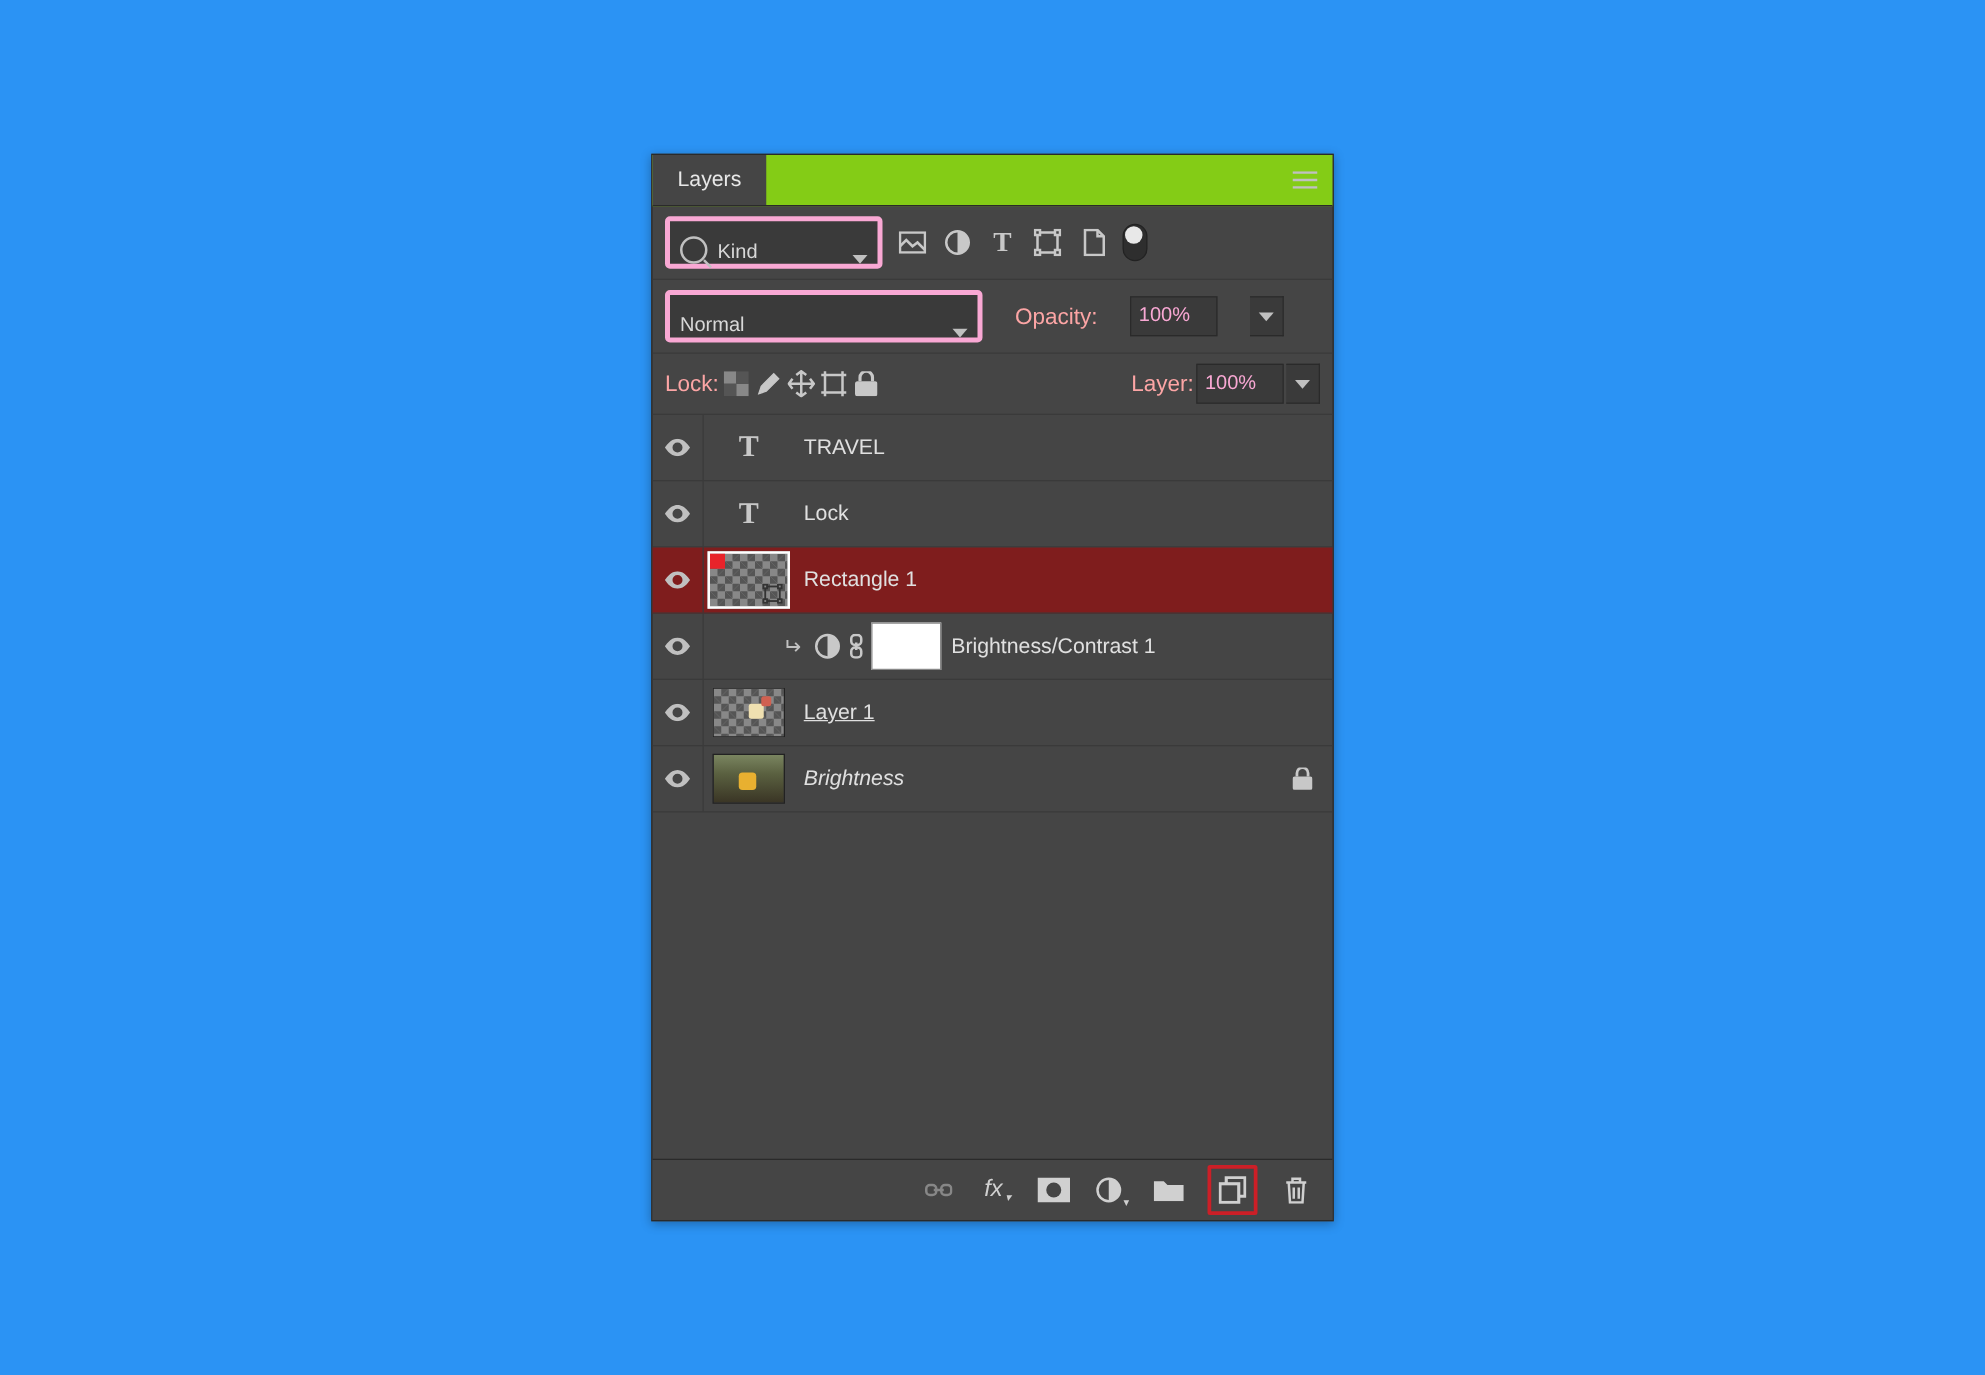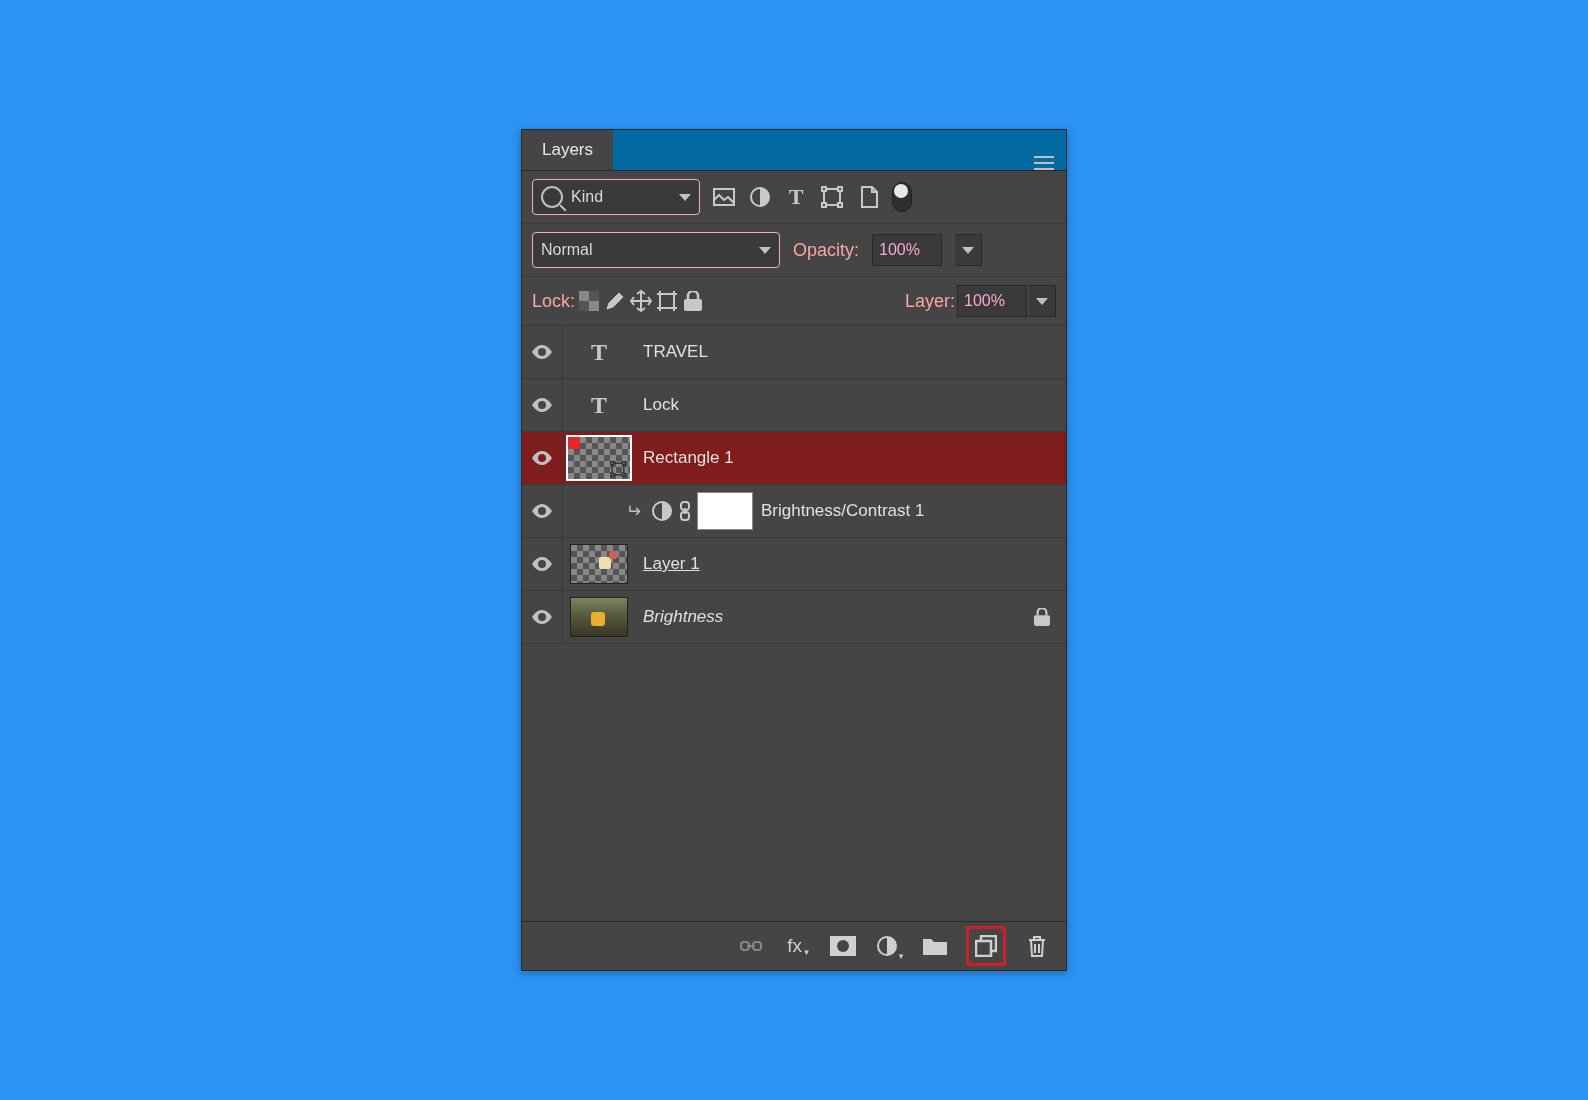"Layers" .tabbar { align-items: flex-end -> center; background: #0369a1 -> #84cc16 }
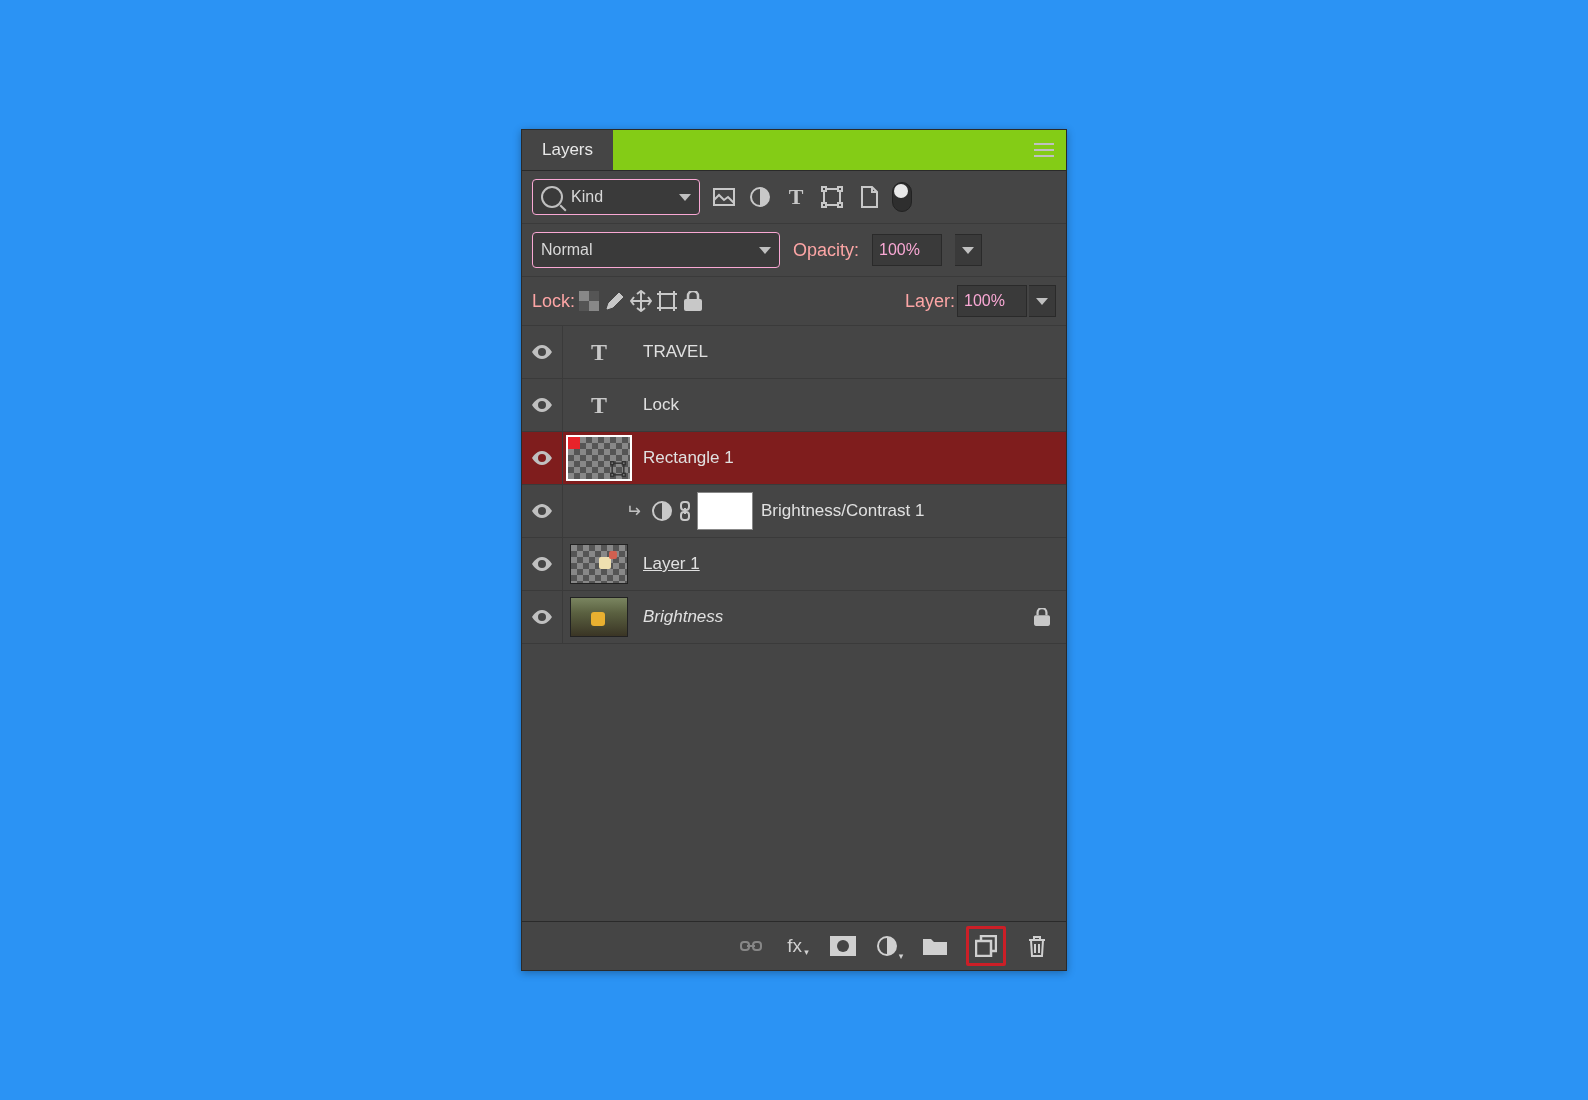"Kind" .sel { align-items: center -> flex-end; border: 1px solid #f9a8d4 -> 4px solid #f9a8d4 }
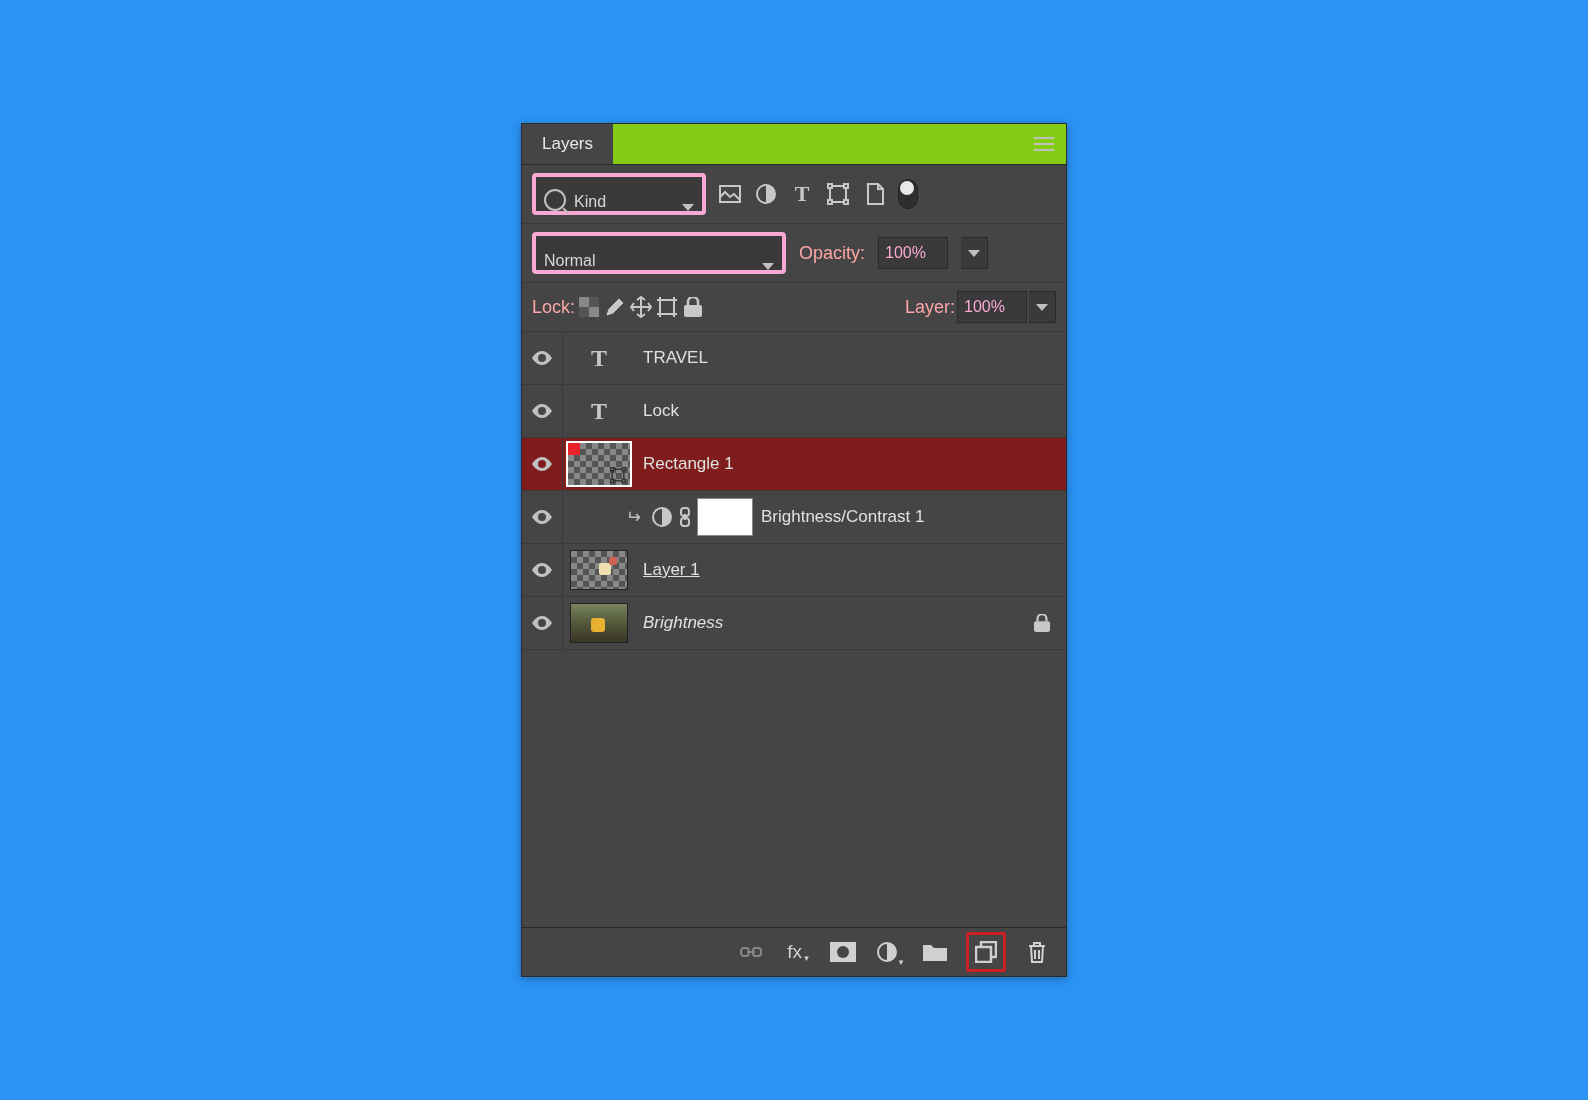"Normal" div.row { gap: 13px -> 26px }
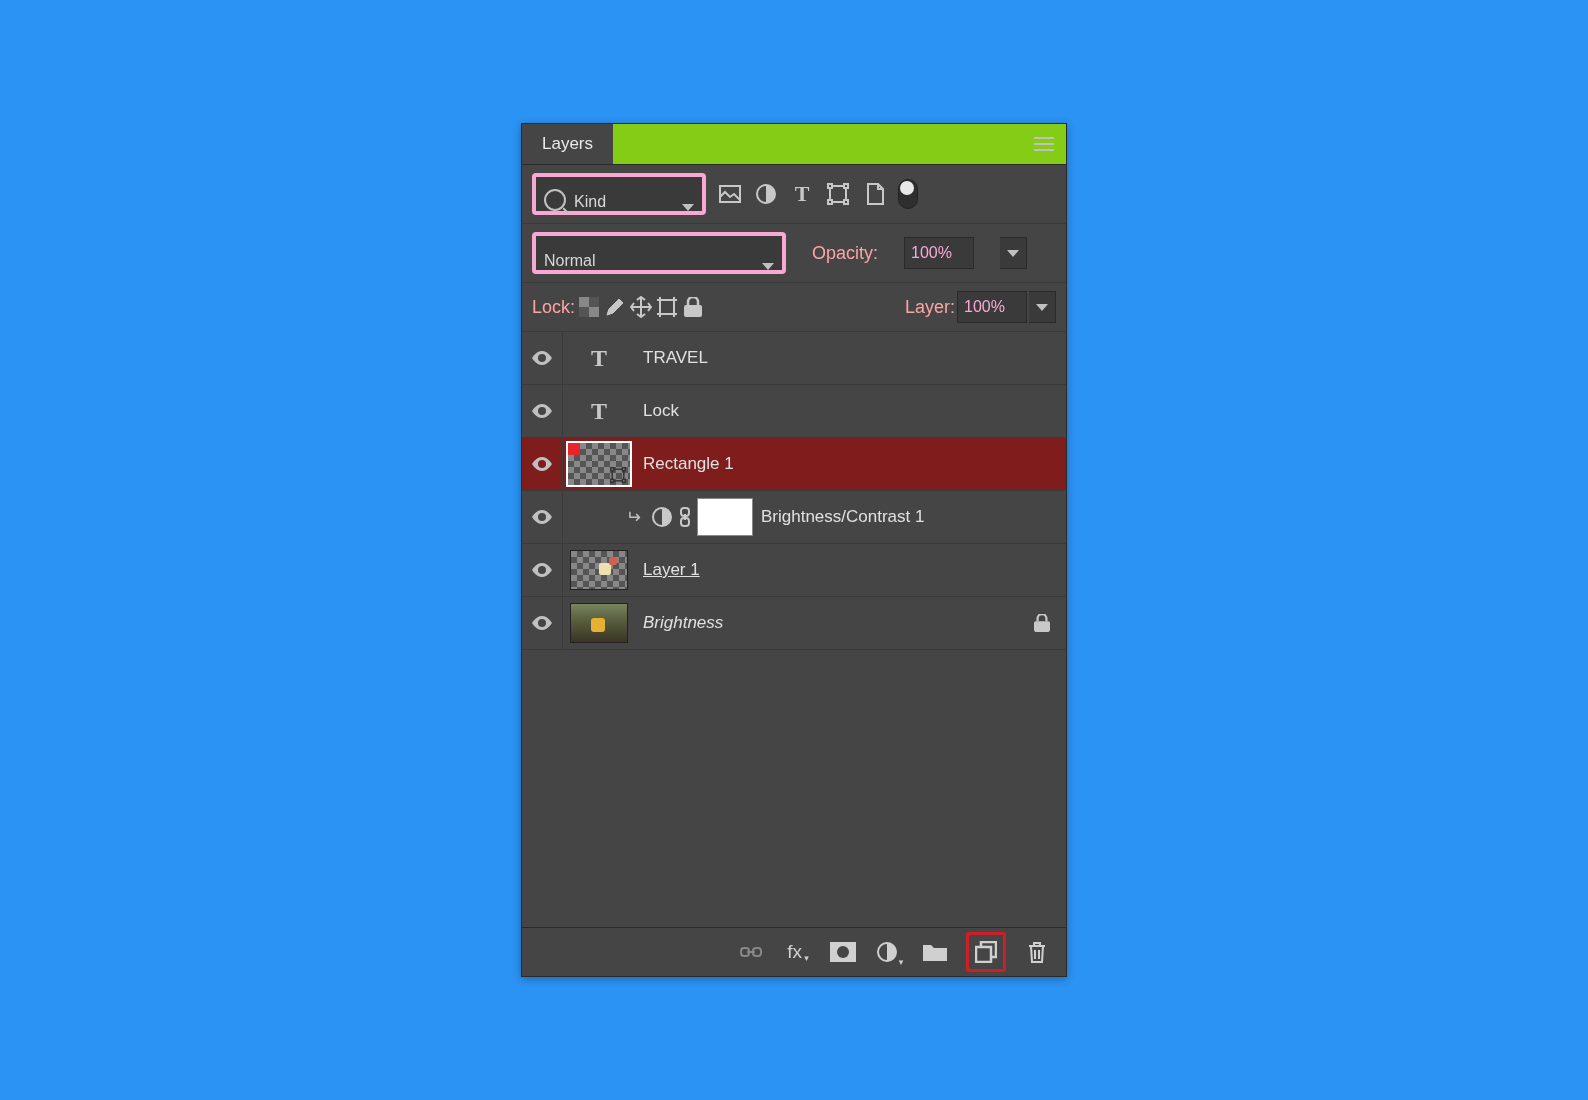"fx" div.bic { font-style: none -> italic }
